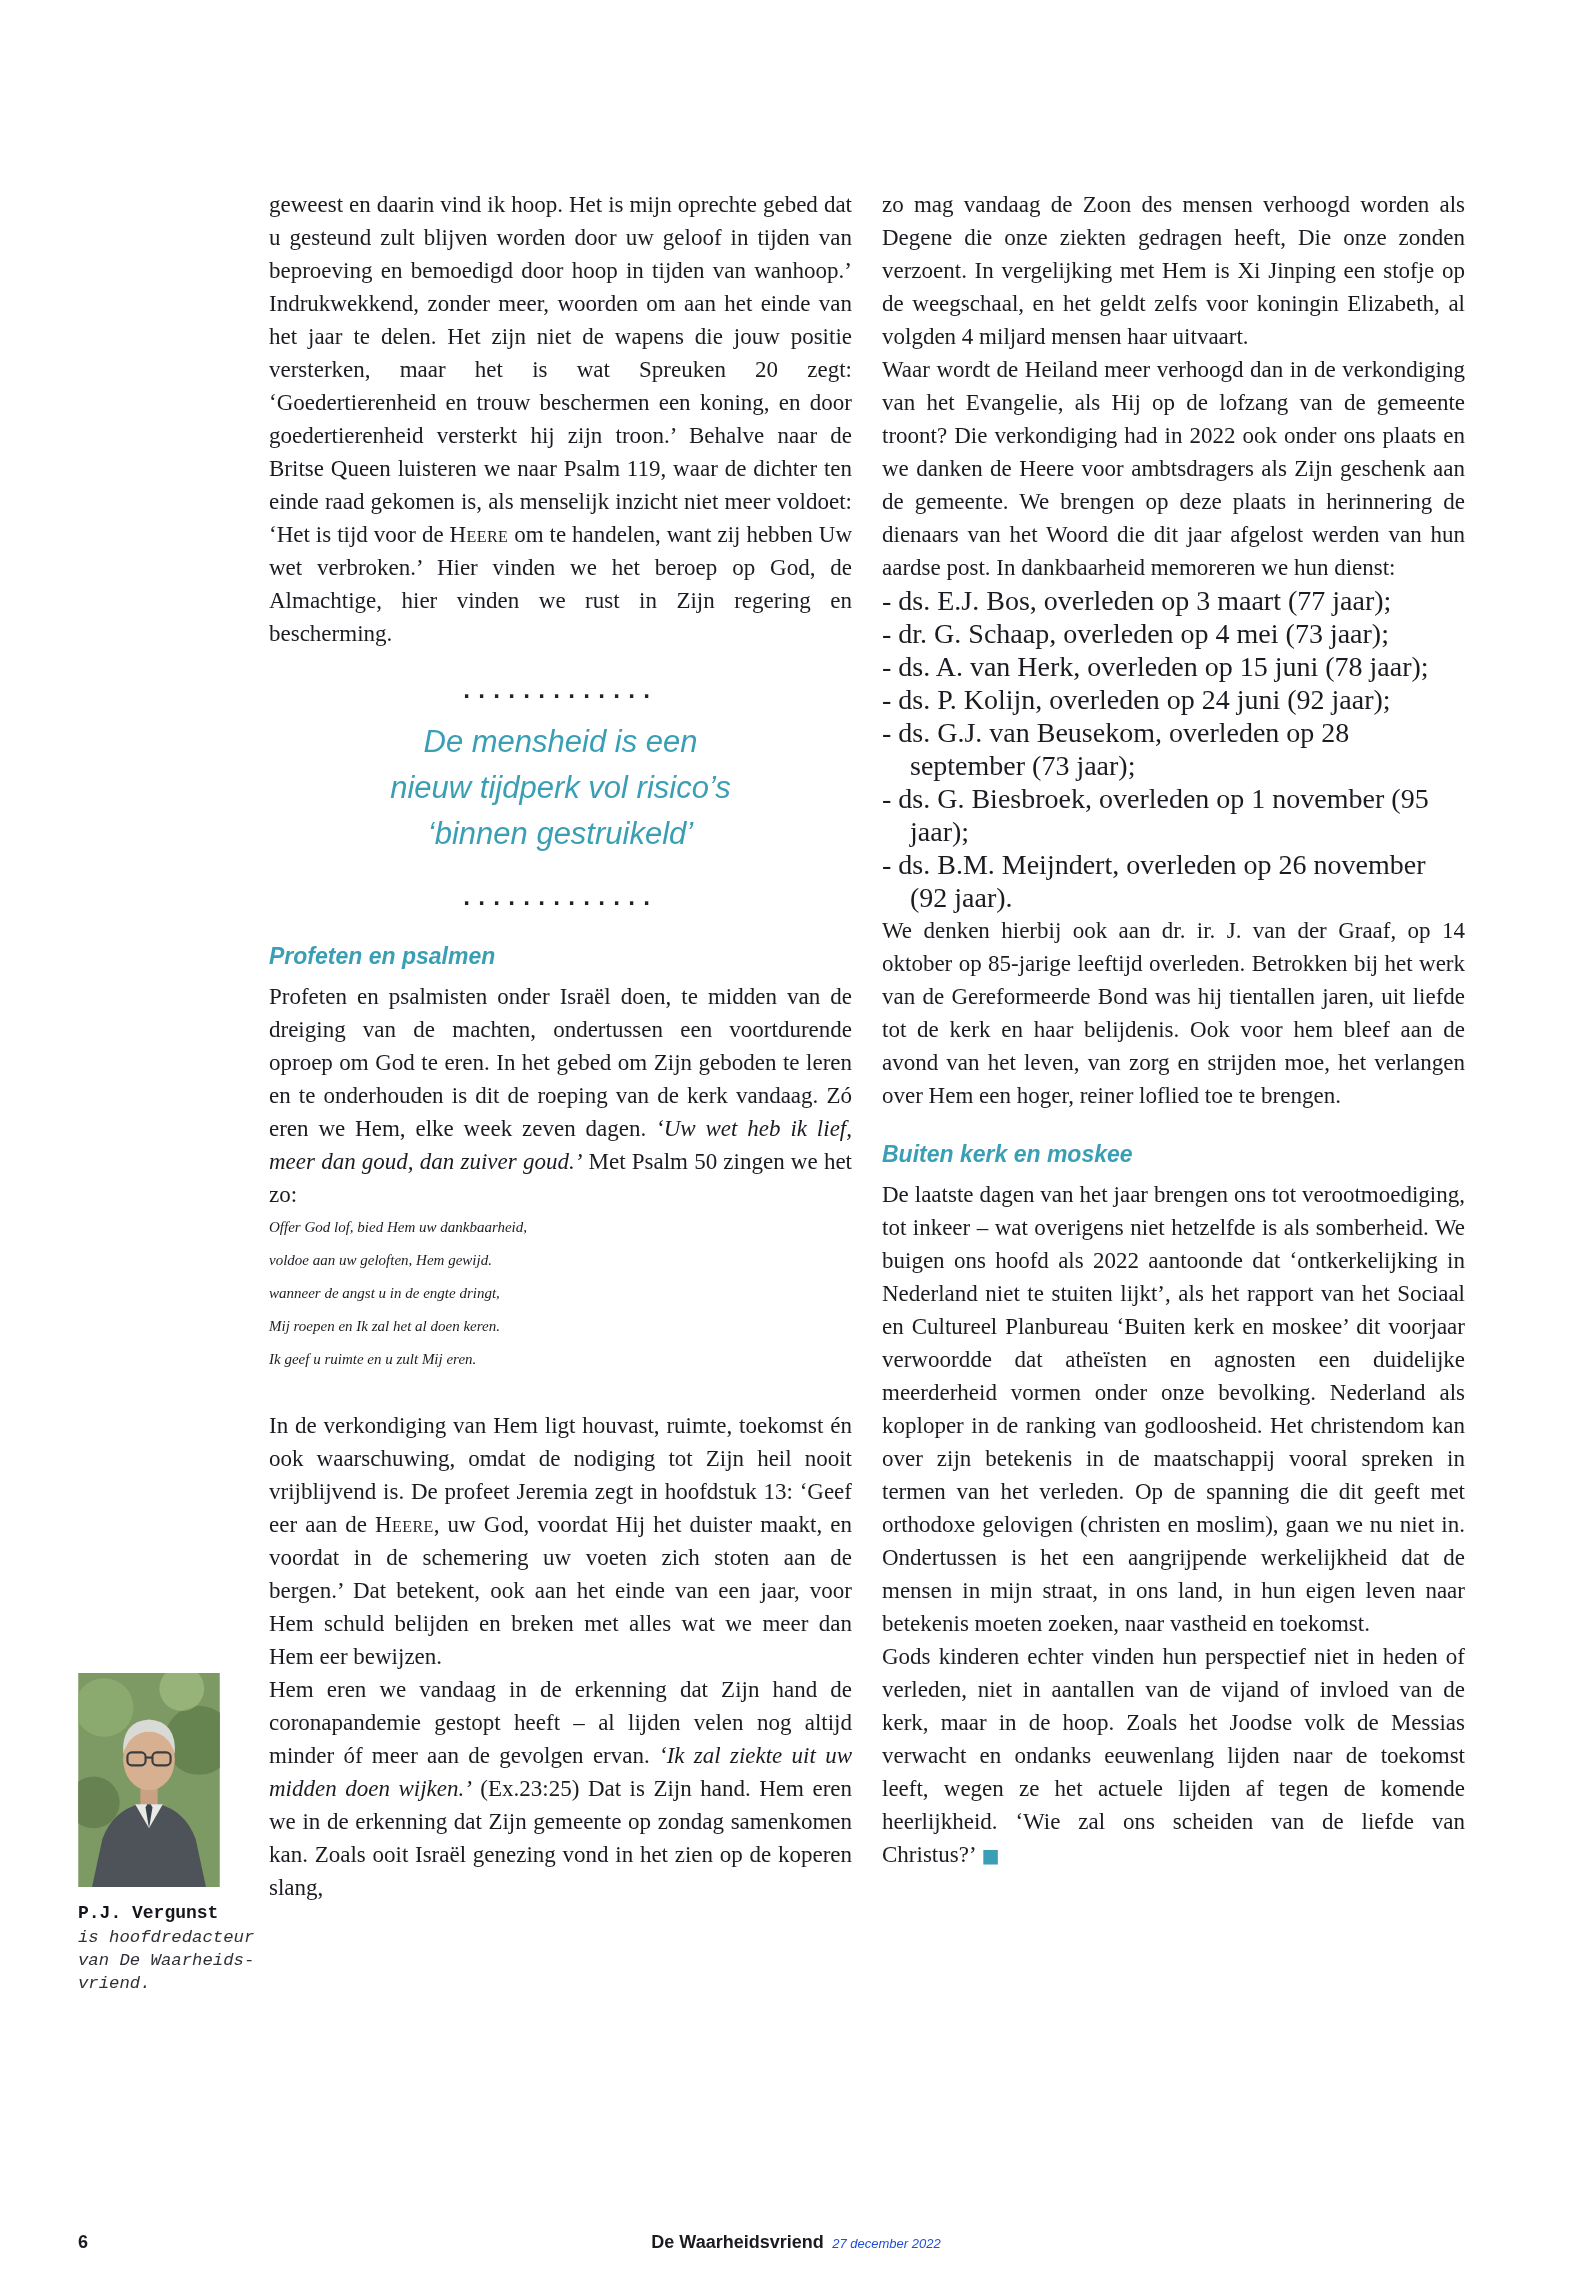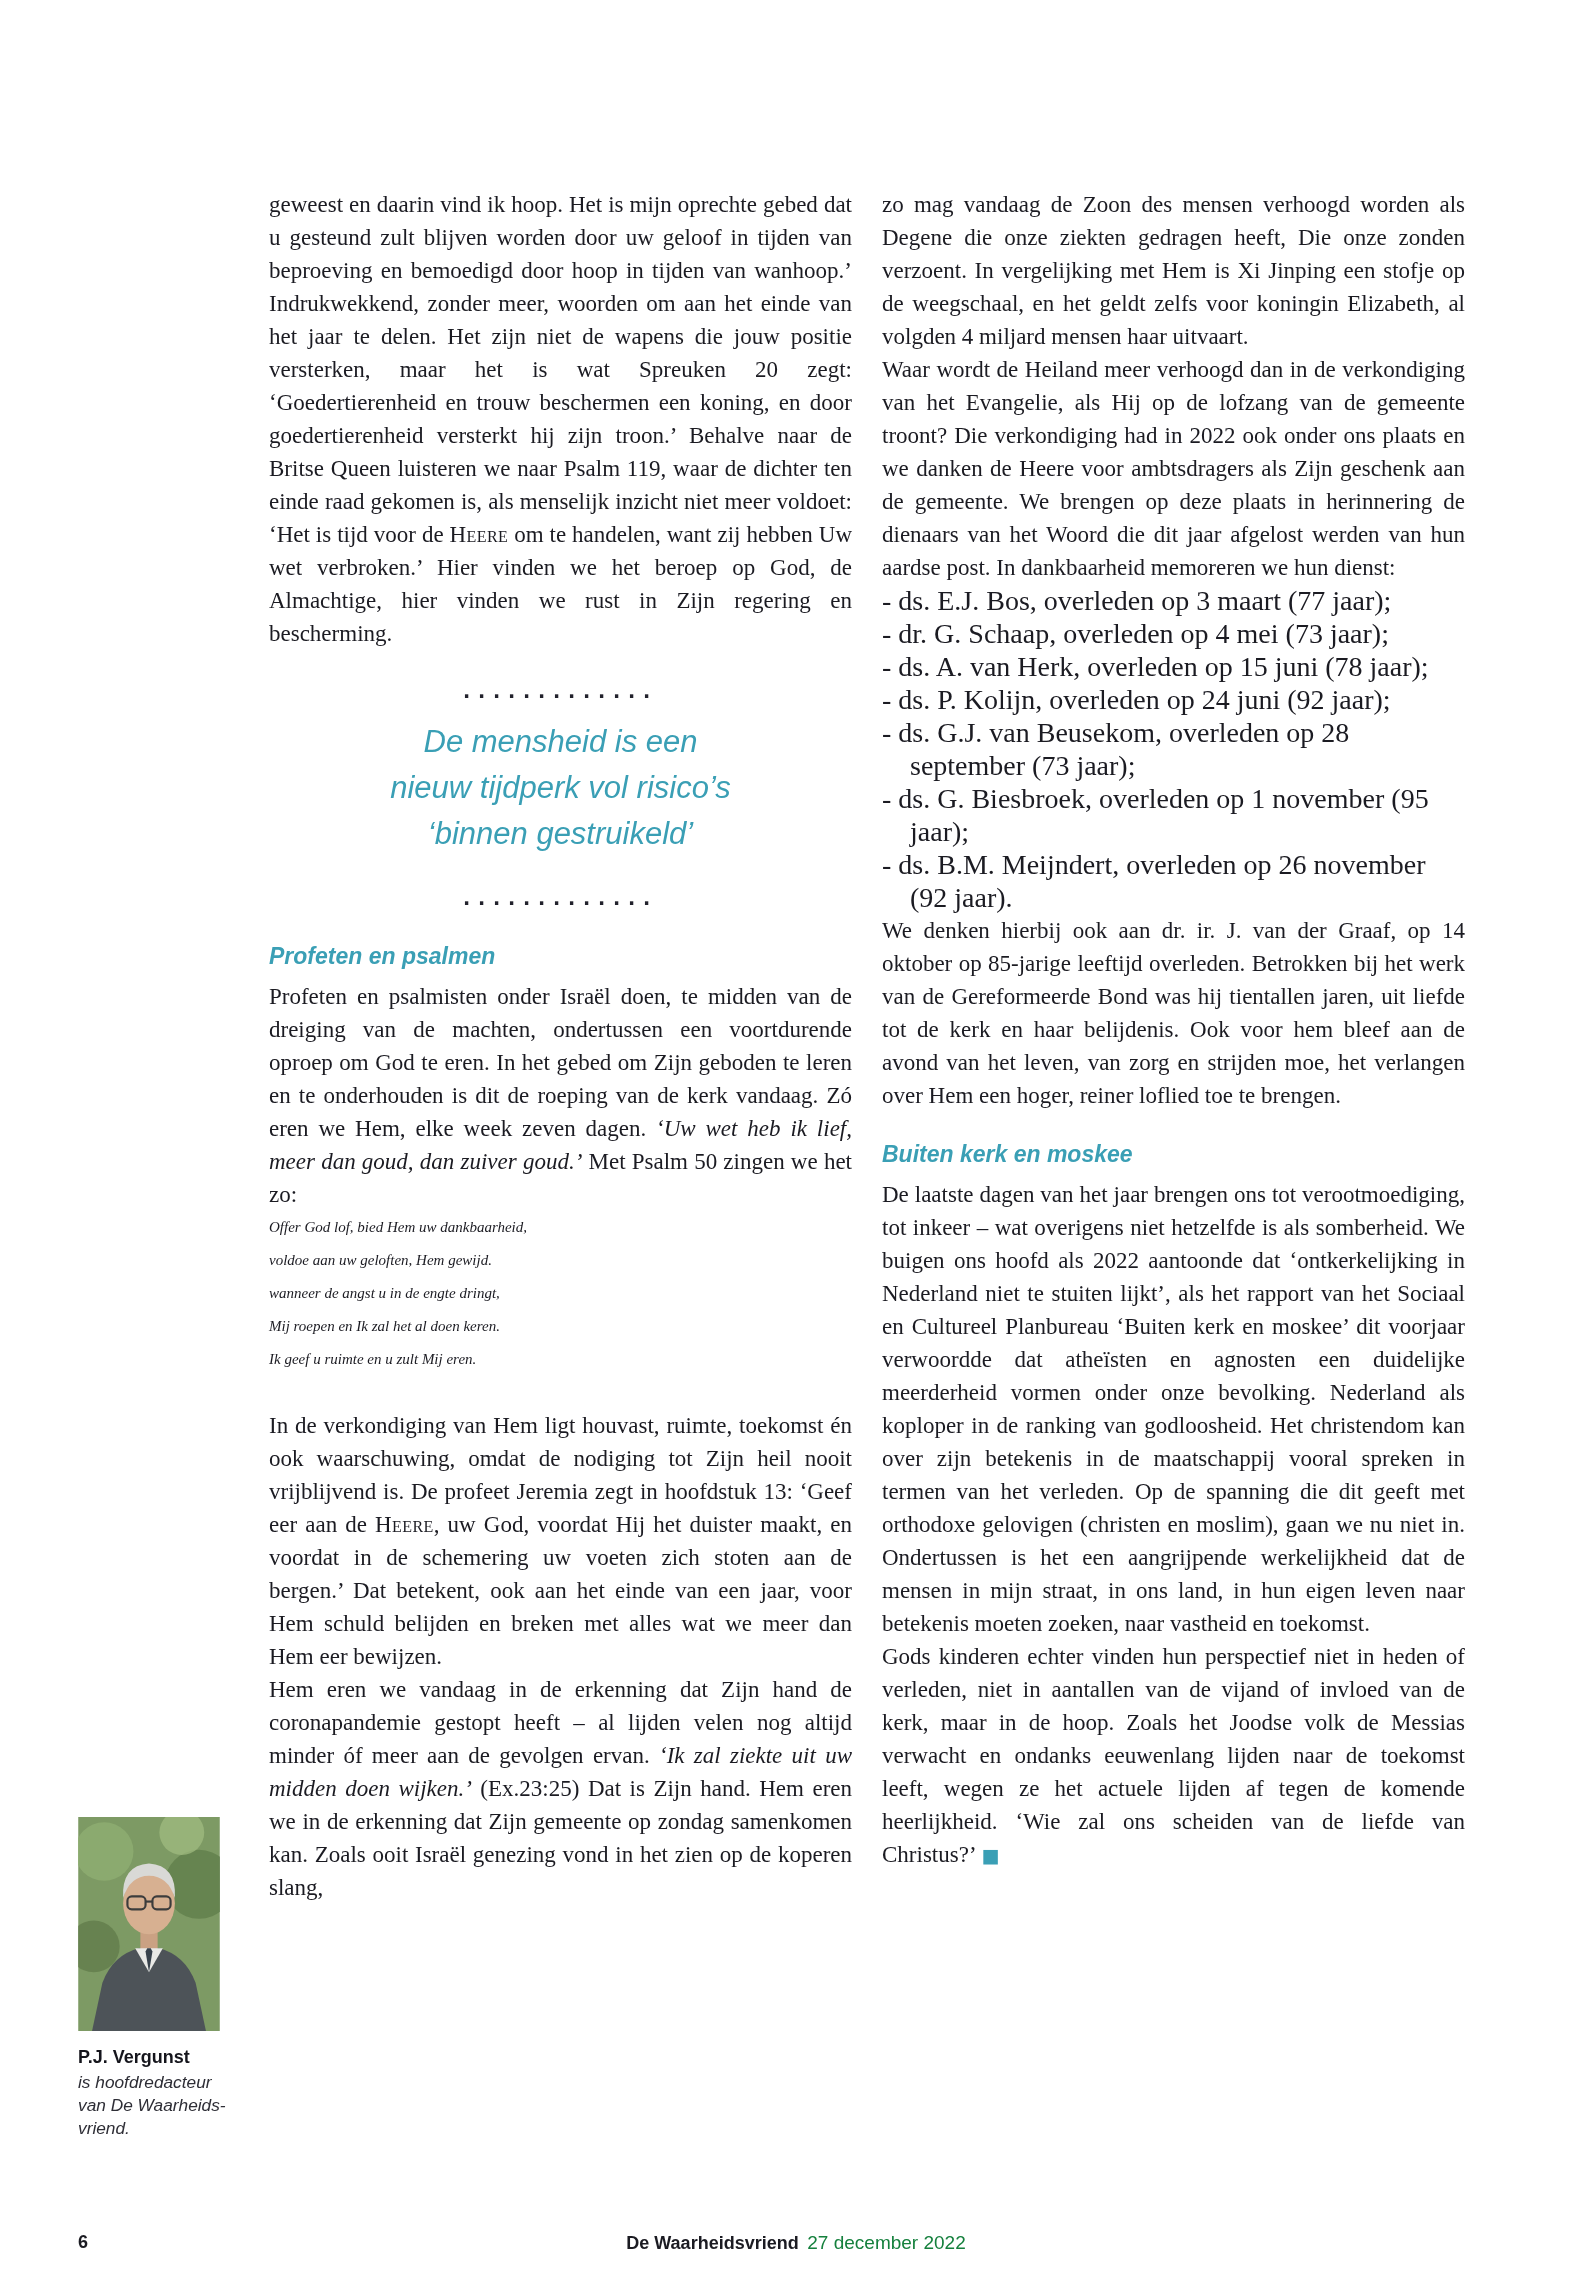"P.J. Vergunst" .author-box { font-family: Liberation Sans, sans-serif -> Liberation Mono, monospace; top: 1817px -> 1673px }
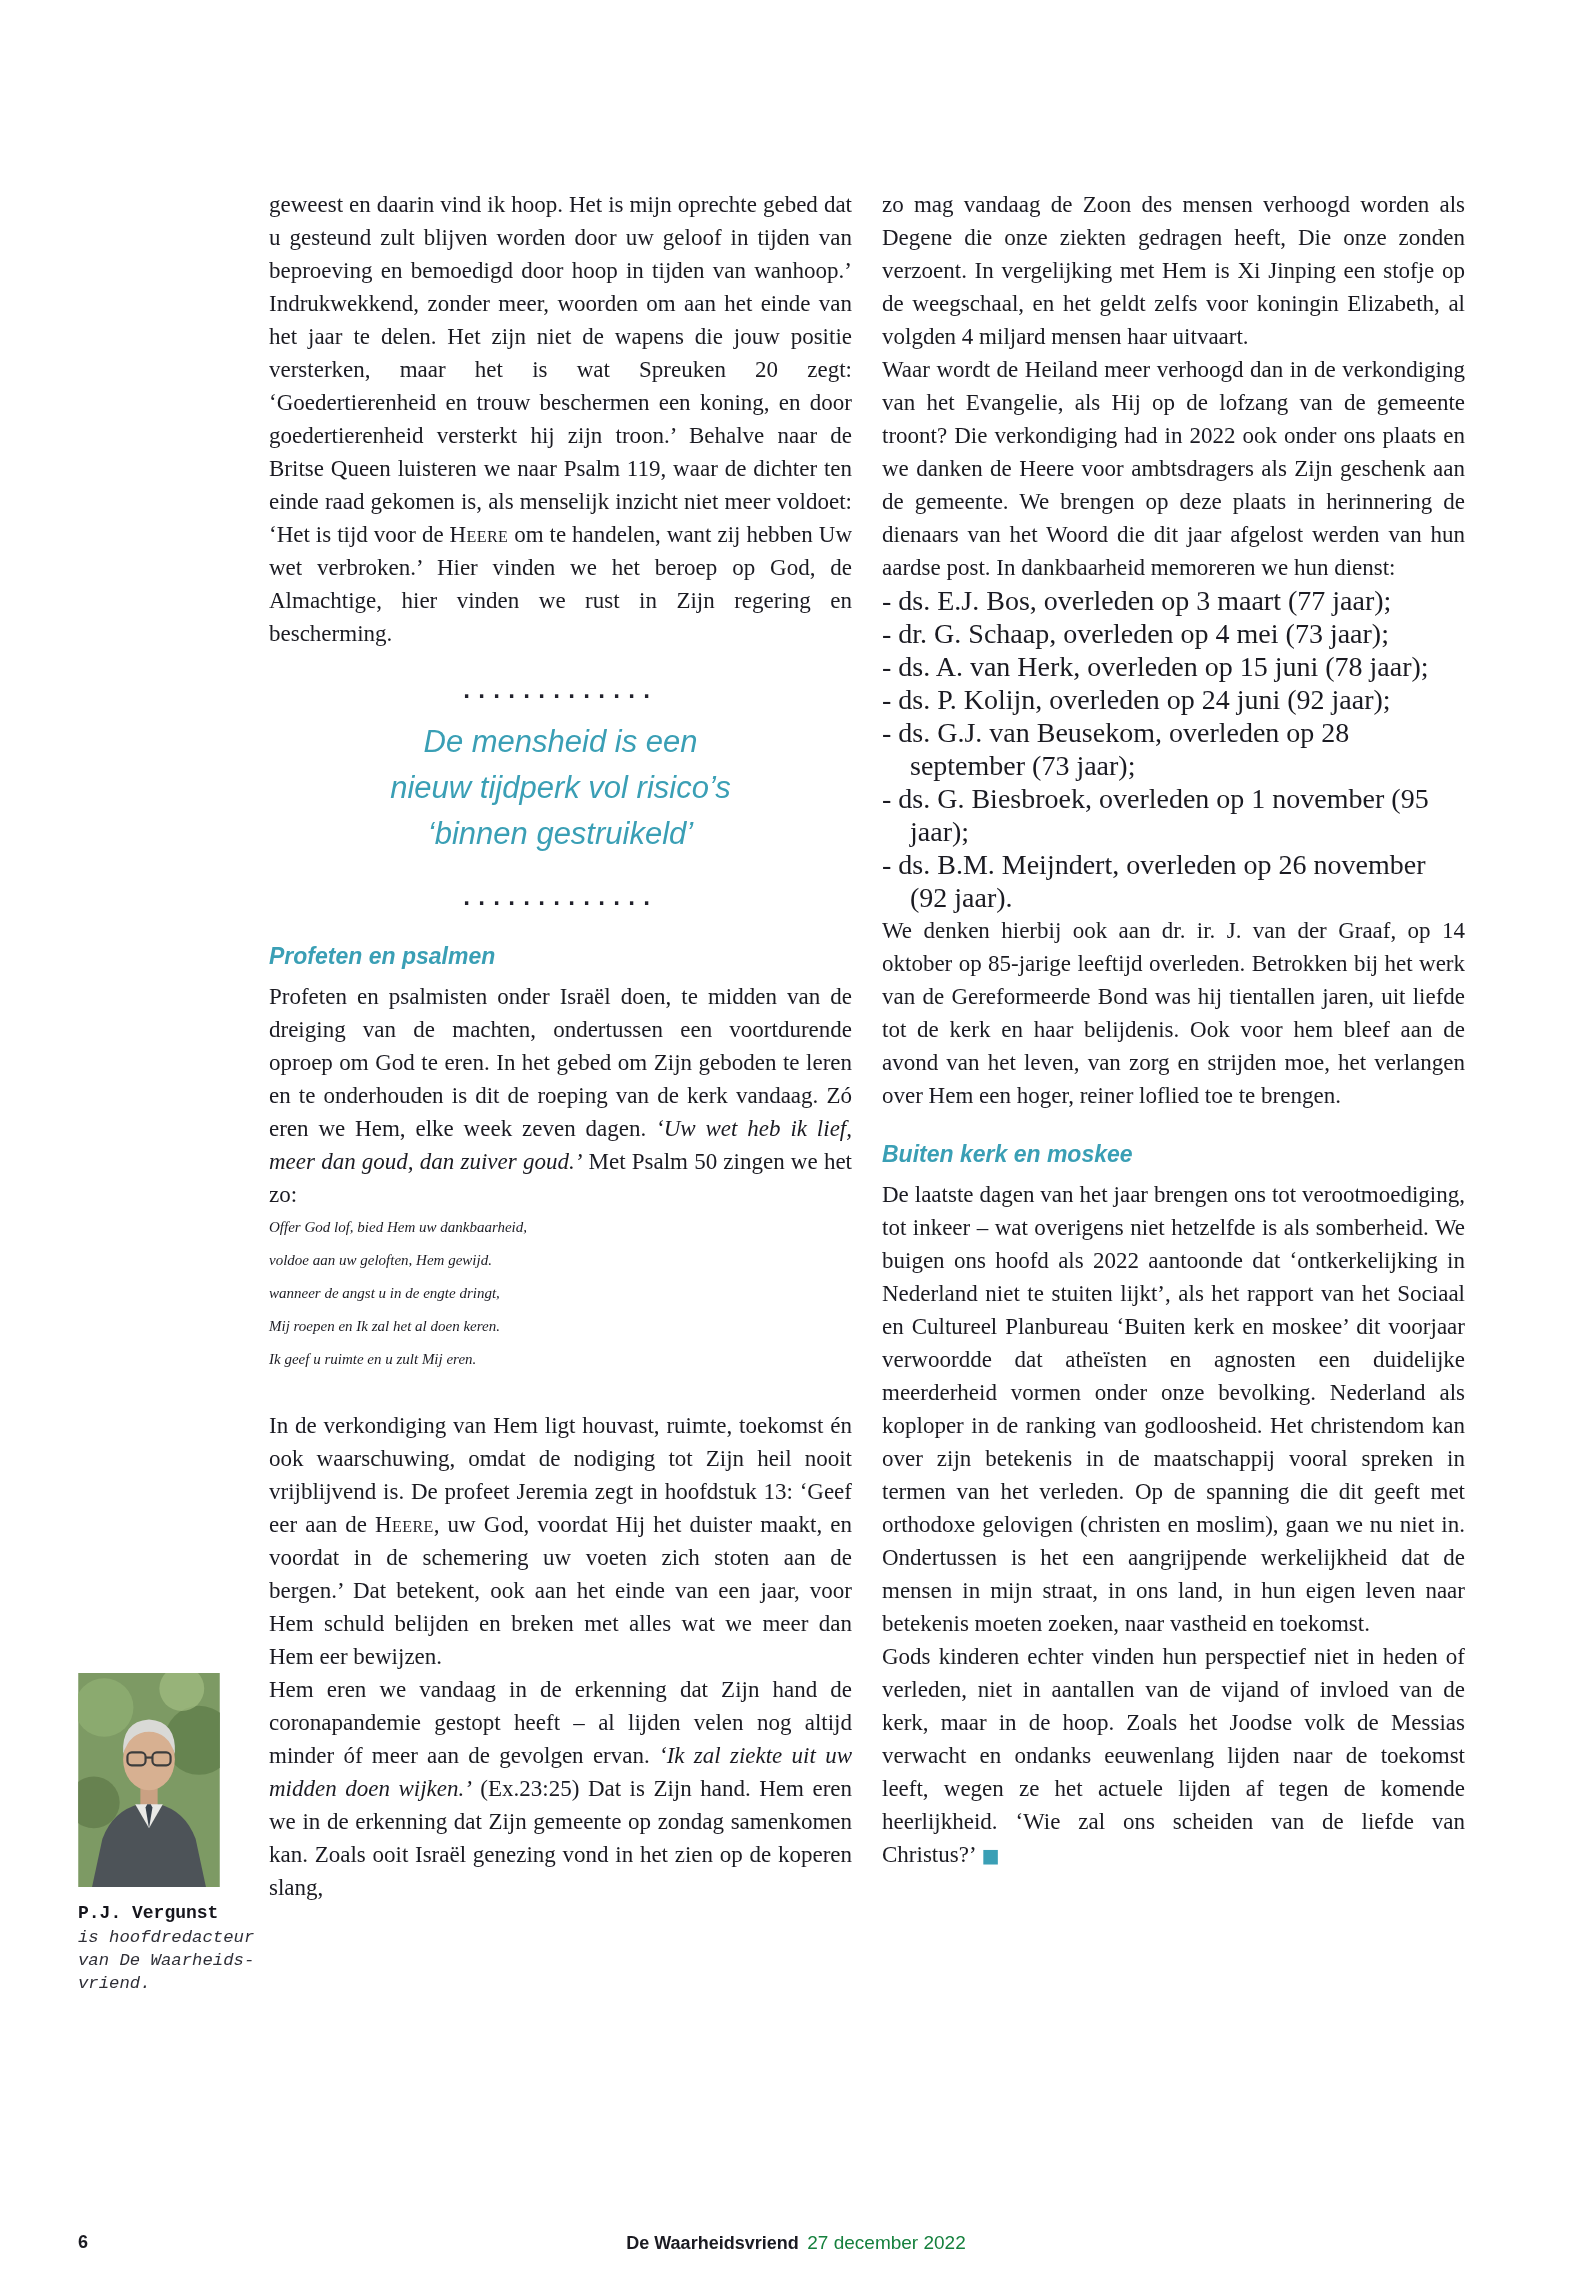"27 december 2022" .mag-date { color: #15803d -> #1d4ed8; font-size: 19px -> 13px; font-style: none -> italic }
